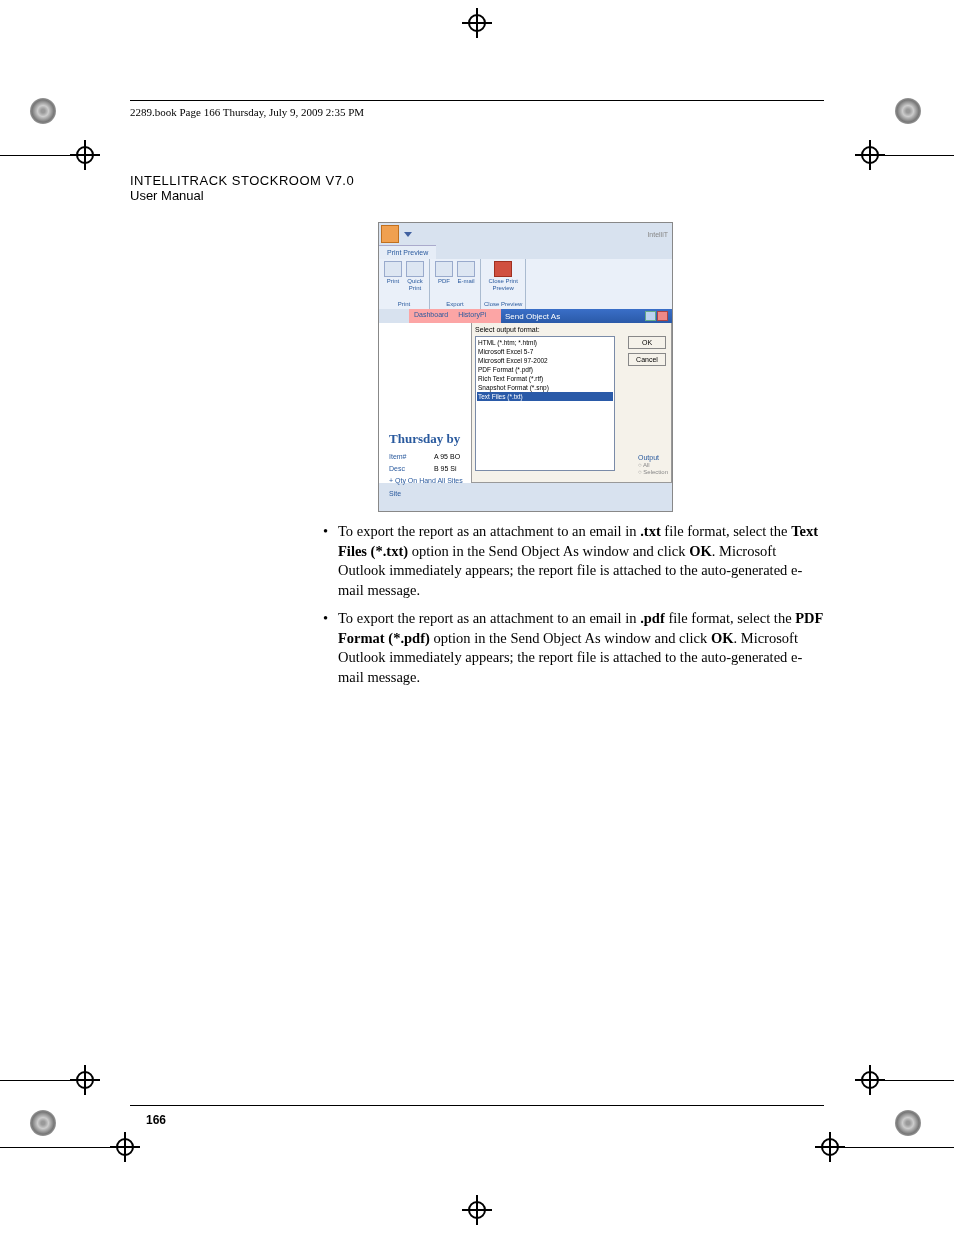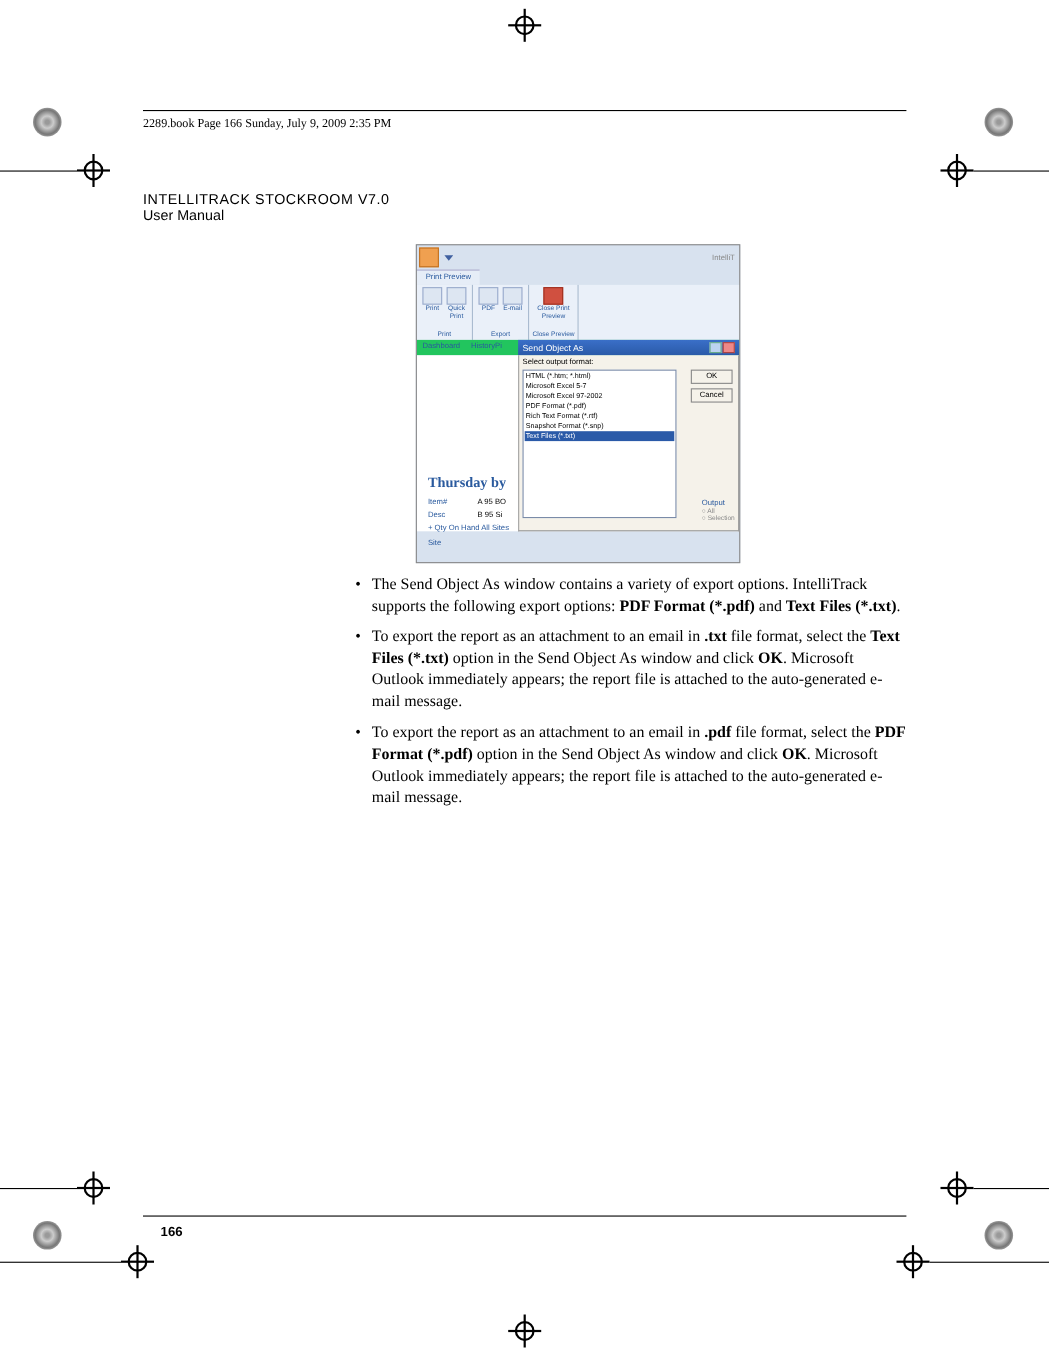"2289.book Page 166 Sunday, July" span { text: Sunday -> Thursday }
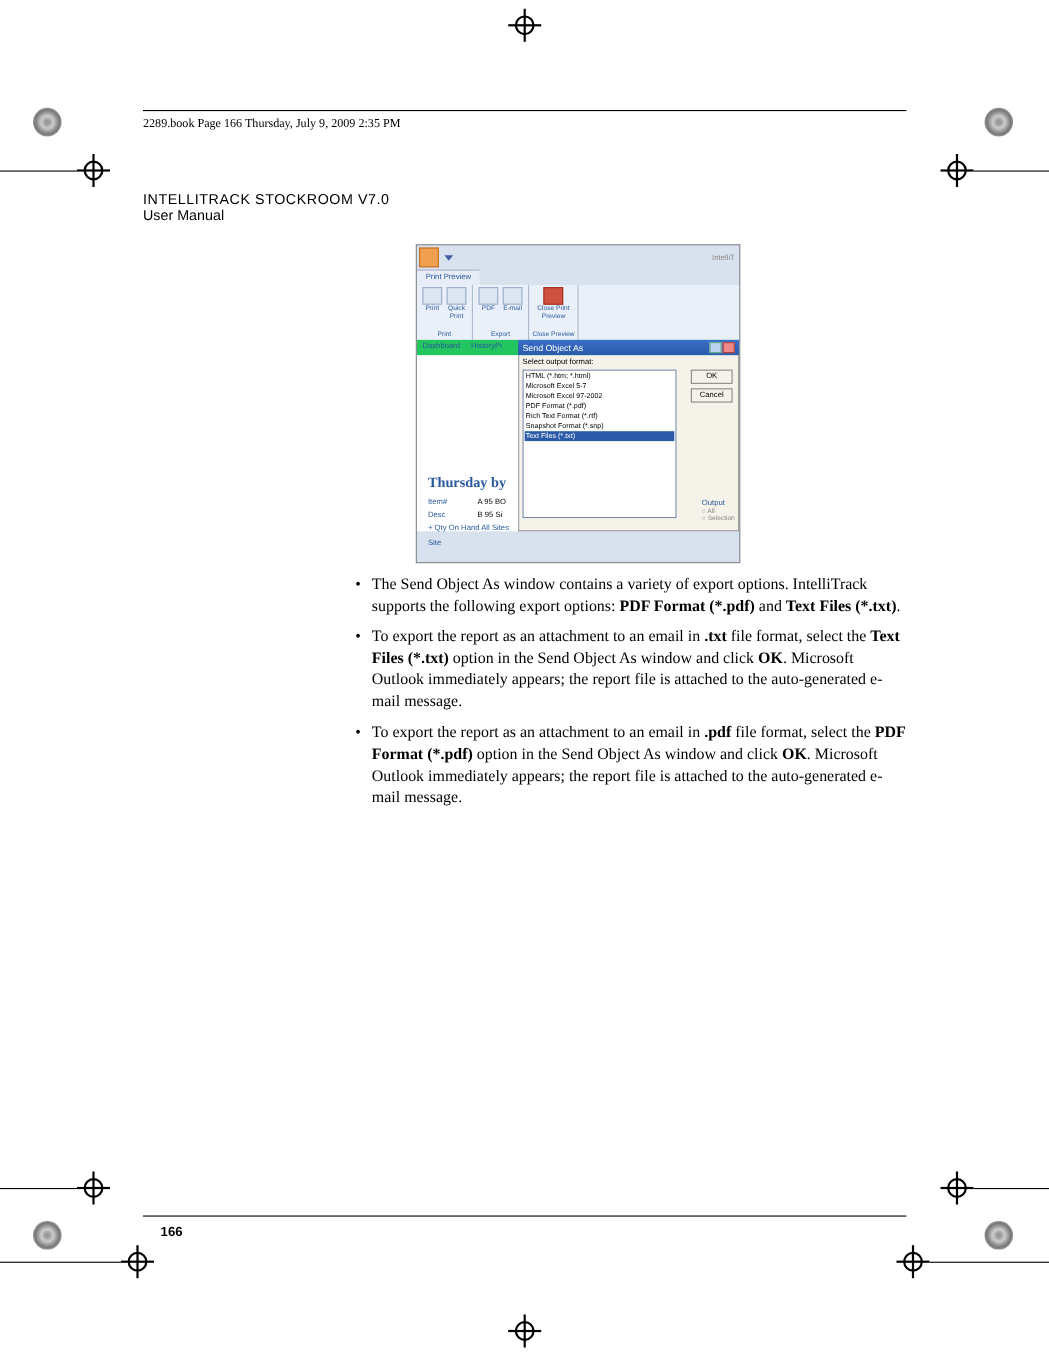"Send Object As" .ss-tabs2 { background: #22c55e -> #fca5a5; margin-left: none -> 30px }
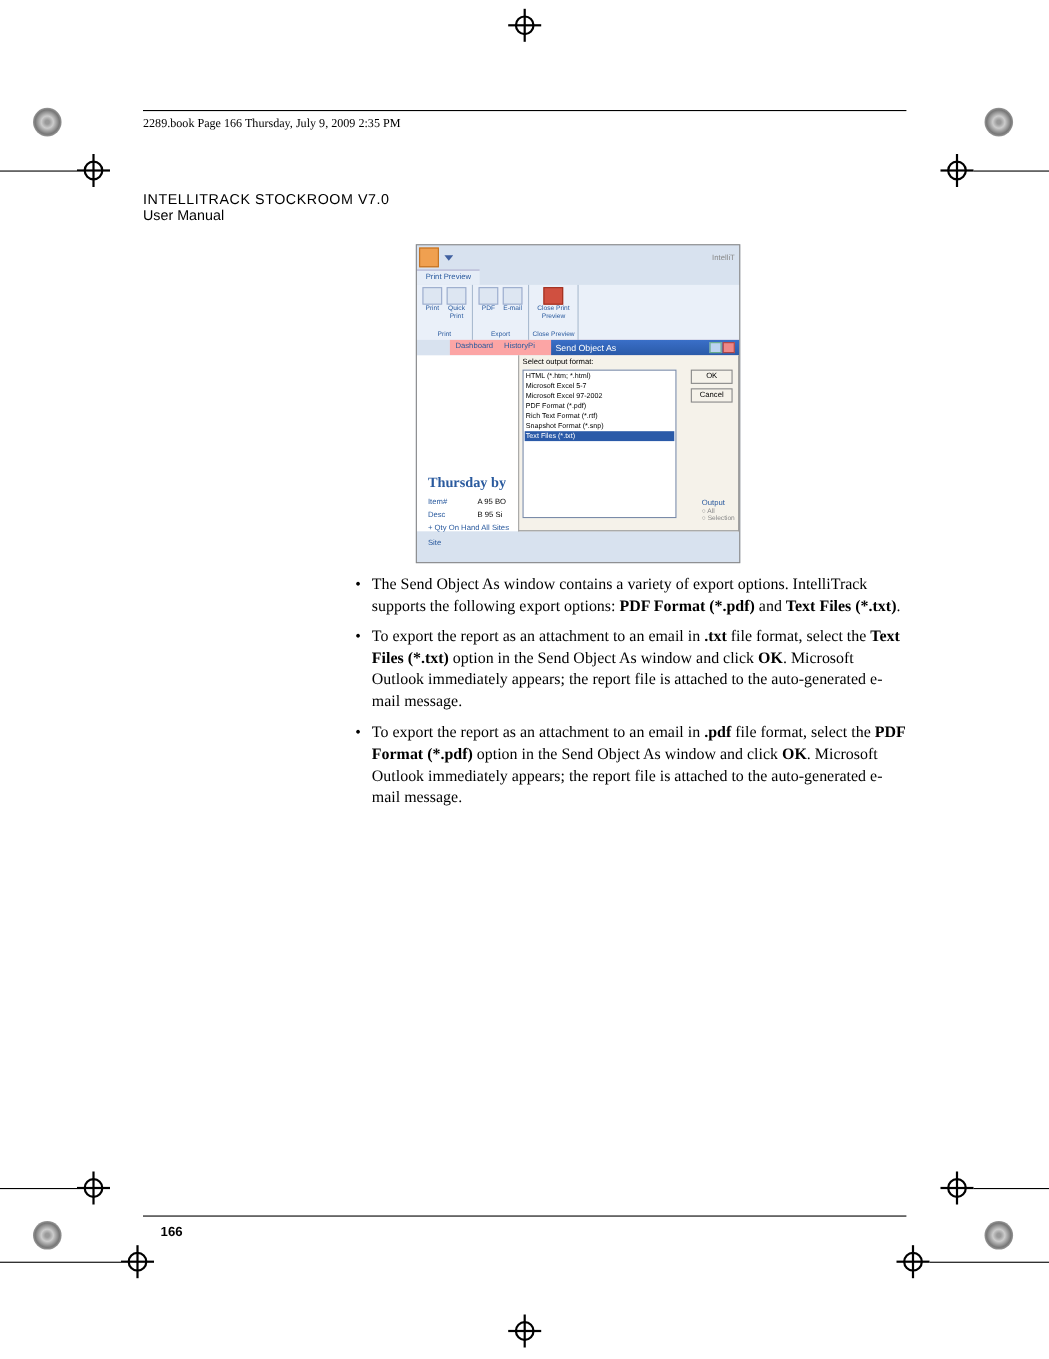"The Send Object As window" li { html: <li> <span>The Send Object As window contains a variety of export options. IntelliTrack supports the following export options: </span><b>PDF Format (*.pdf)</b><span> and </span><b>Text Files (*.txt)</b><span>.</span> </li> -> none }
